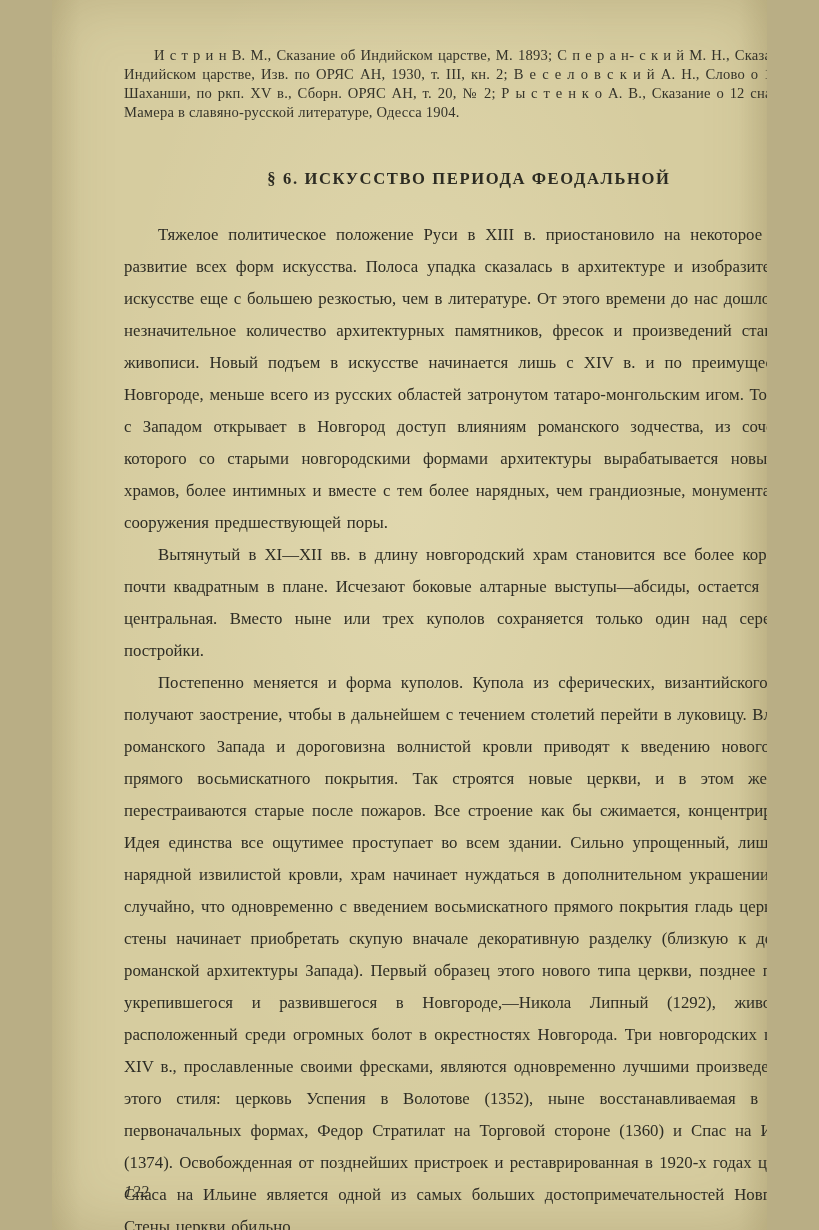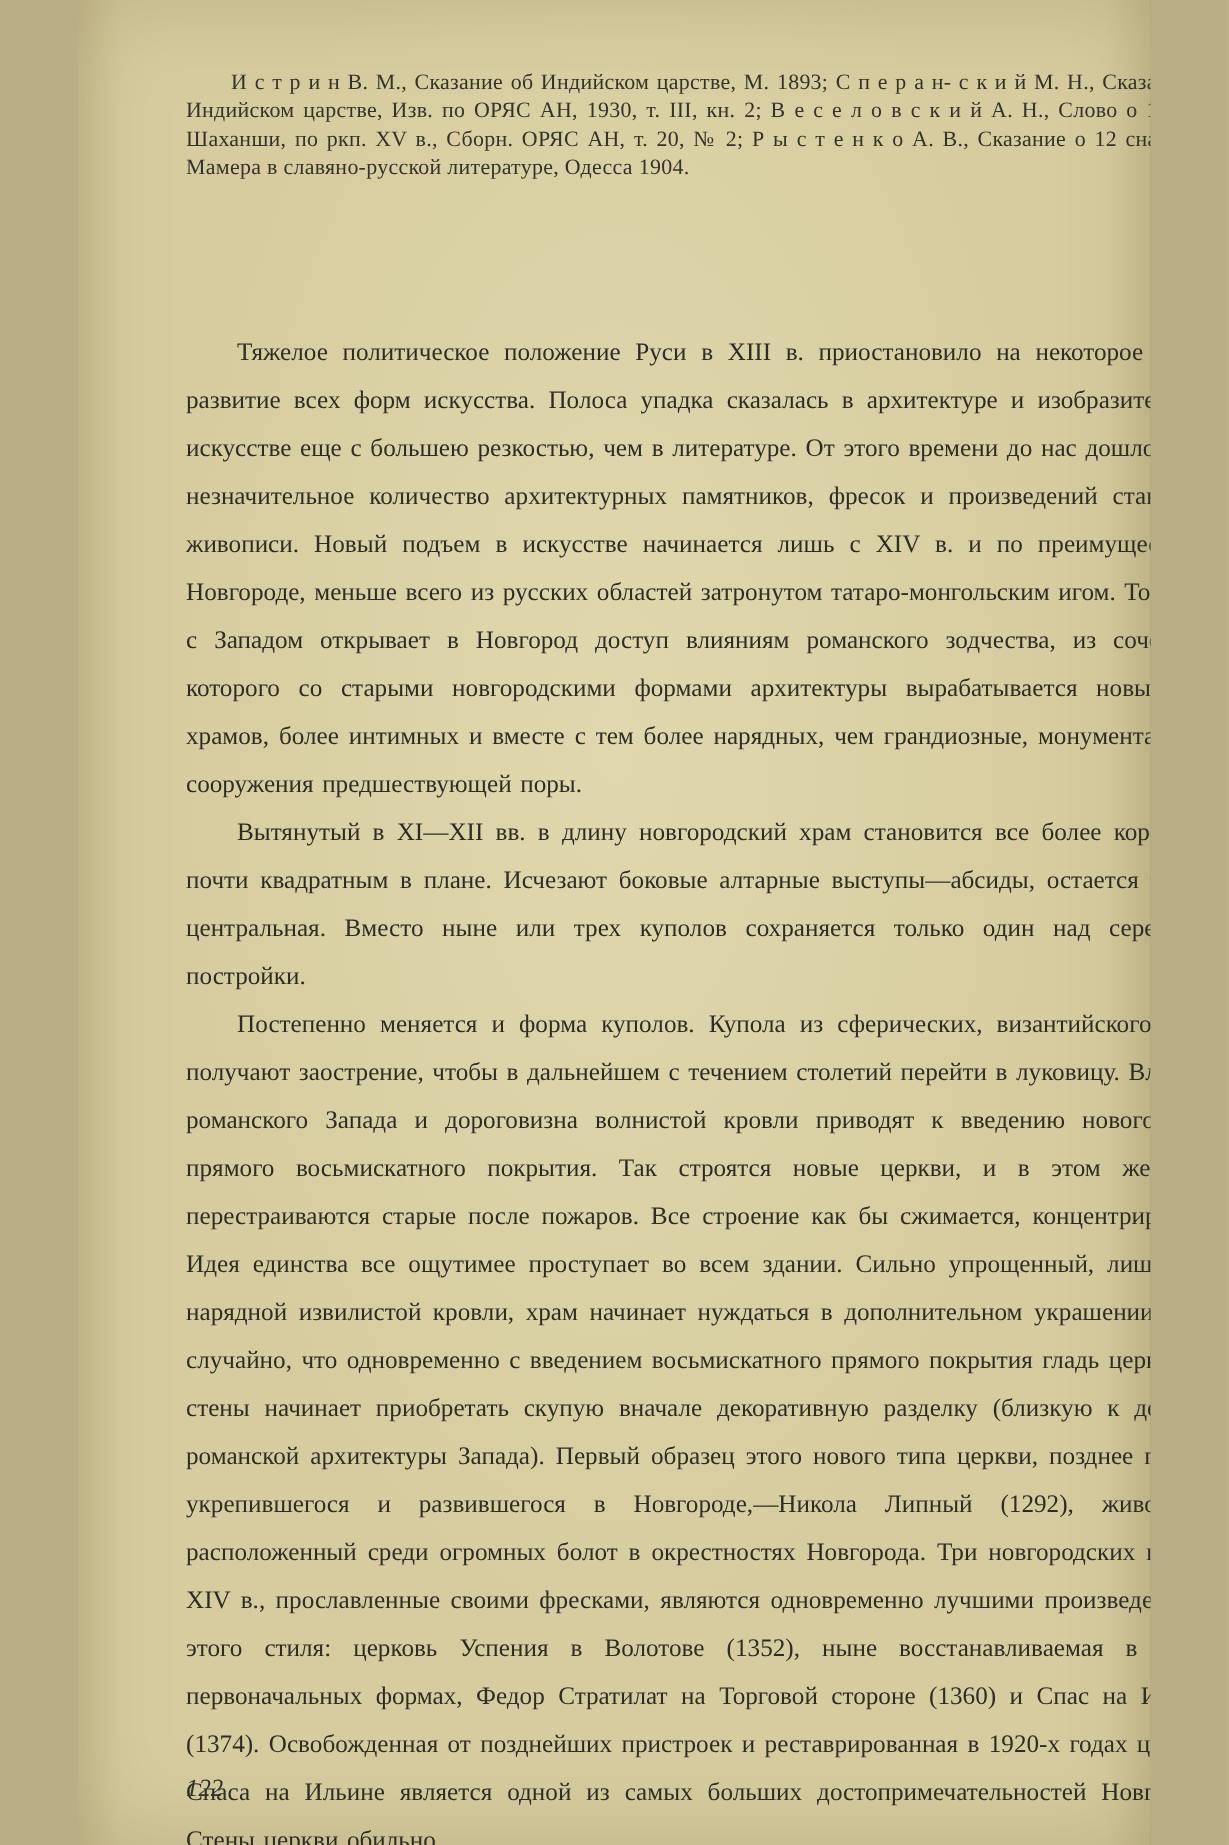"§ 6. ИСКУССТВО ПЕРИОДА ФЕОДАЛЬНОЙ" span { html: none -> <span>§ 6. ИСКУССТВО ПЕРИОДА ФЕОДАЛЬНОЙ</span> }
